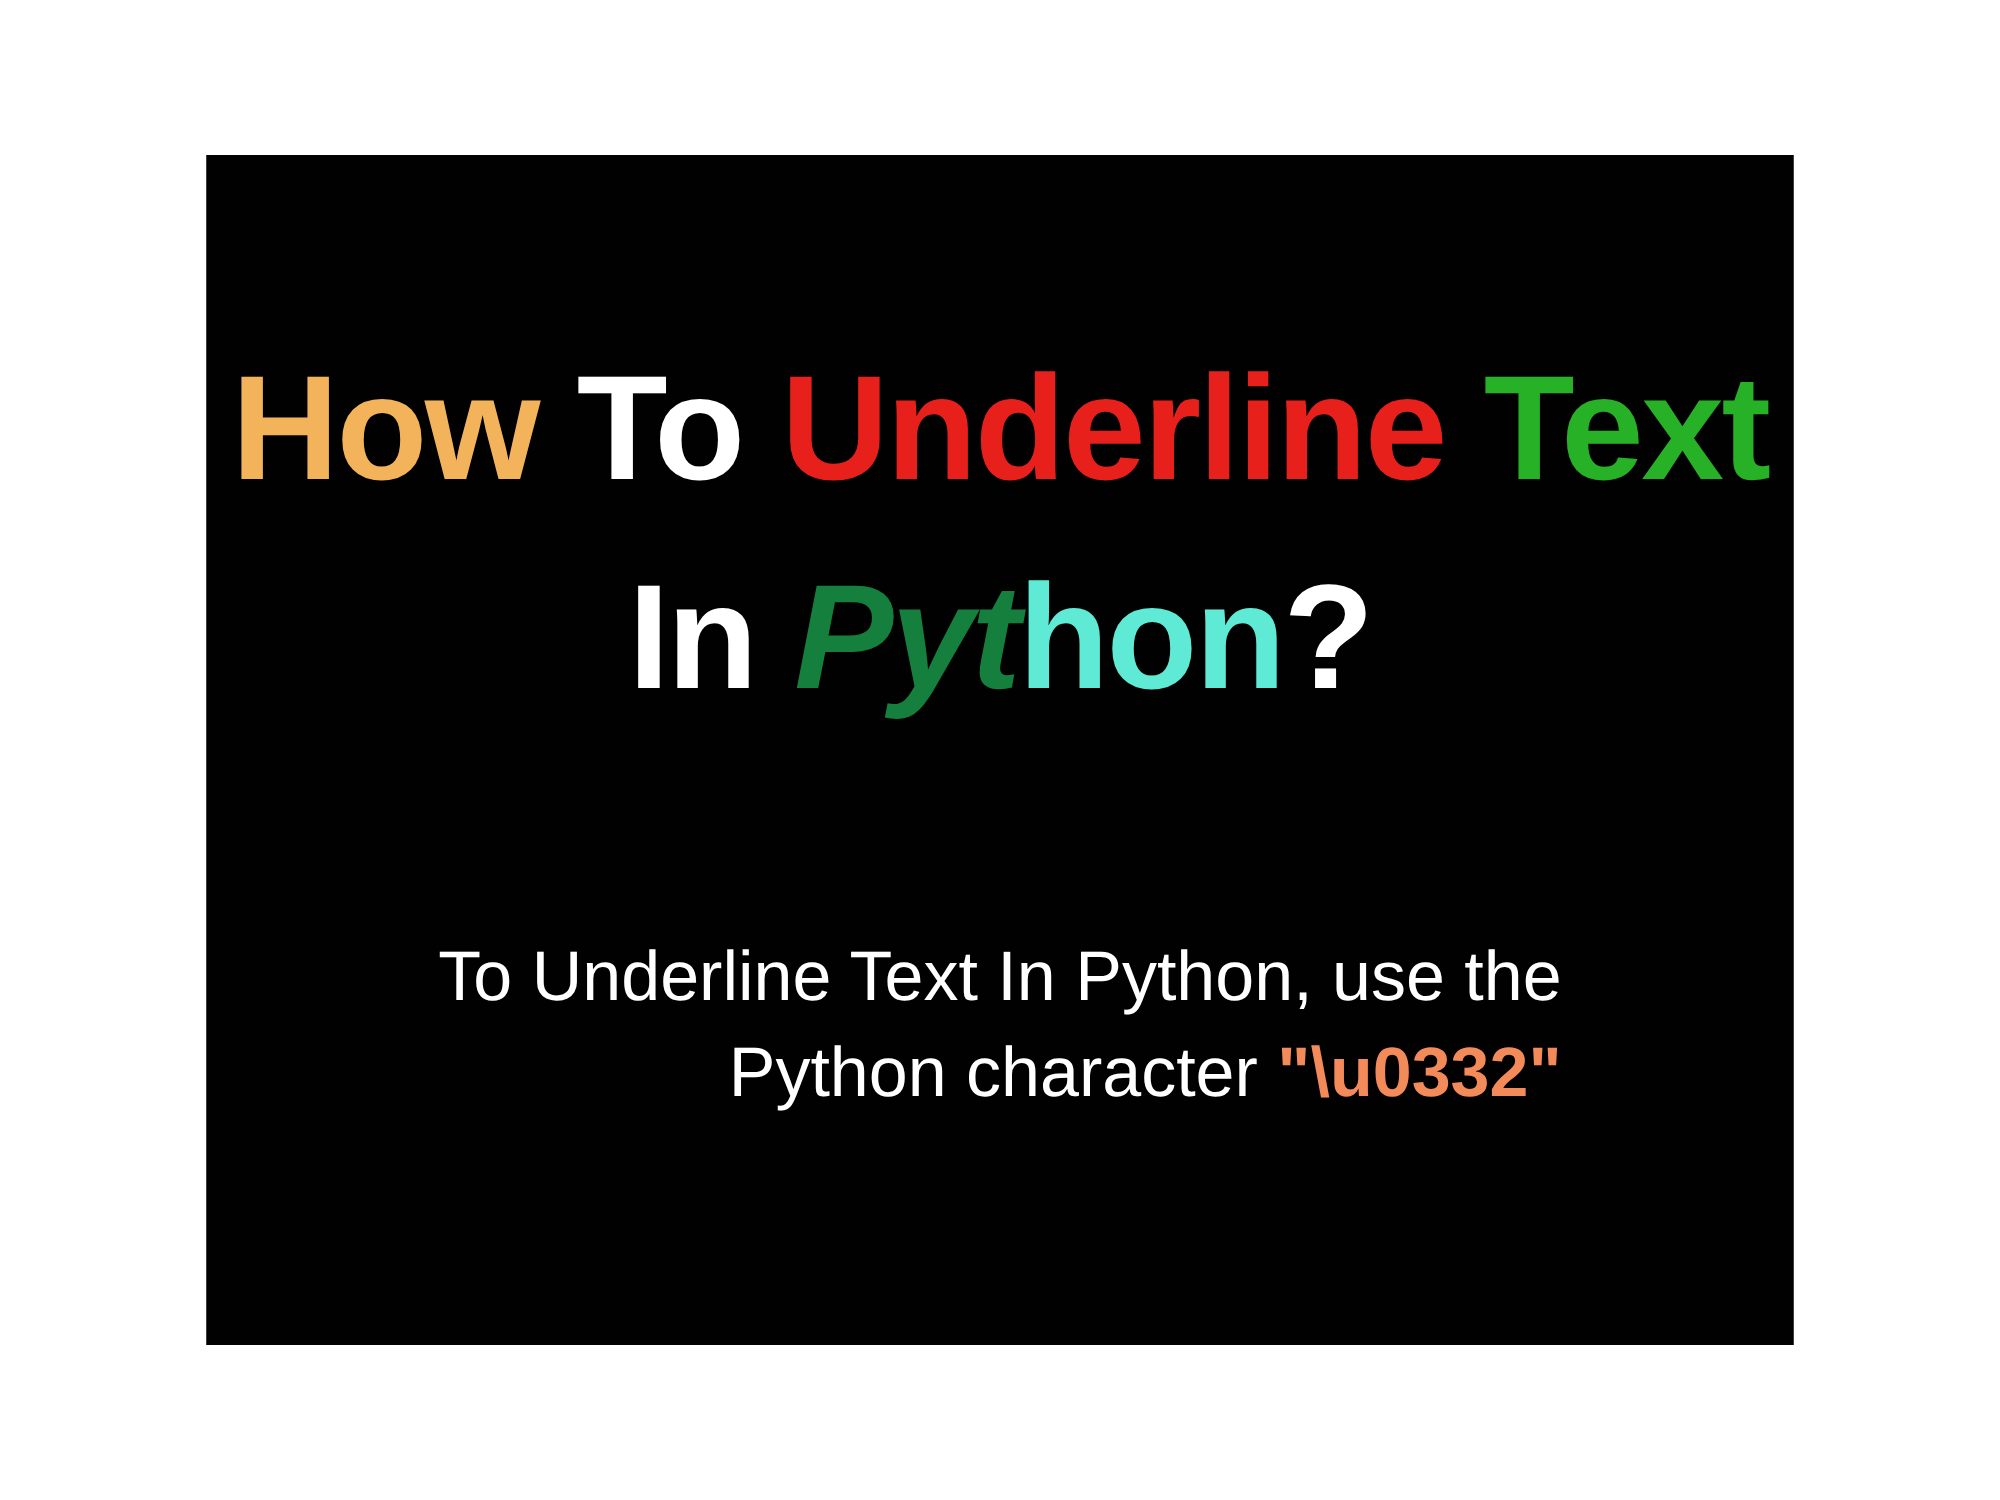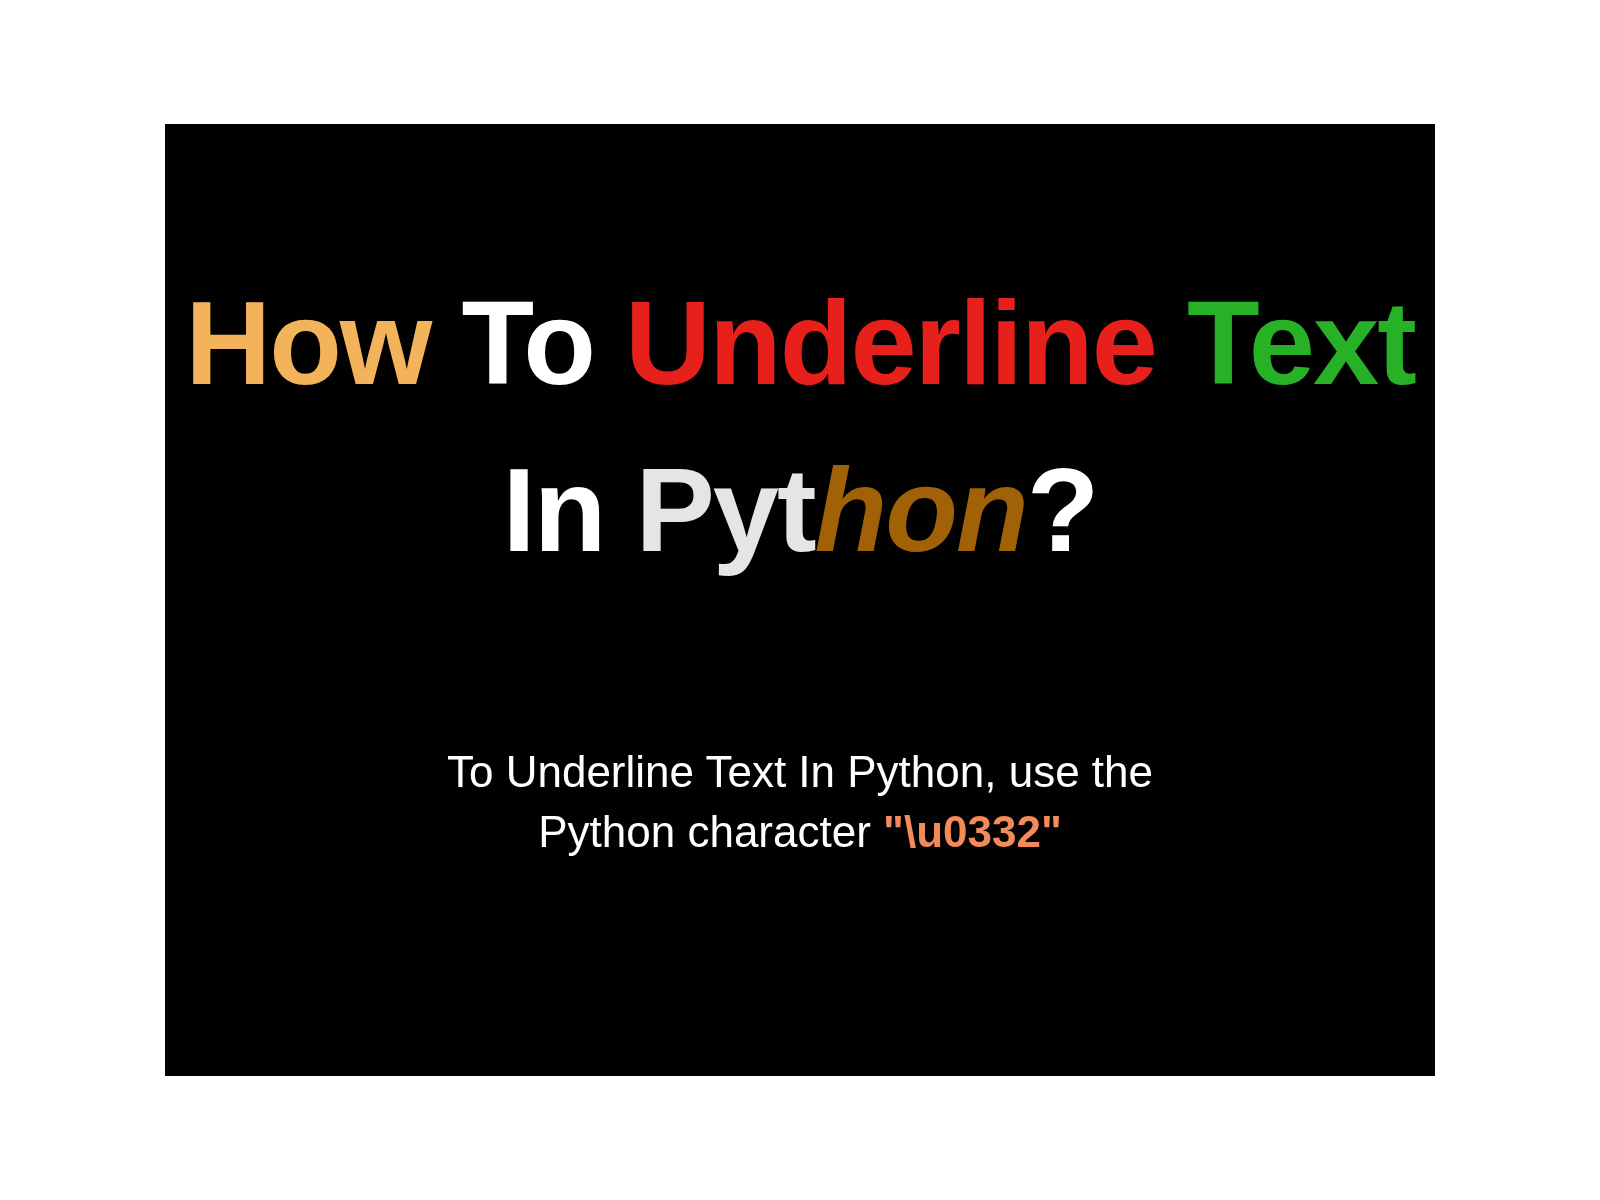"Pyt" .c-cyan { color: #e5e5e5 -> #15803d; font-style: none -> italic }
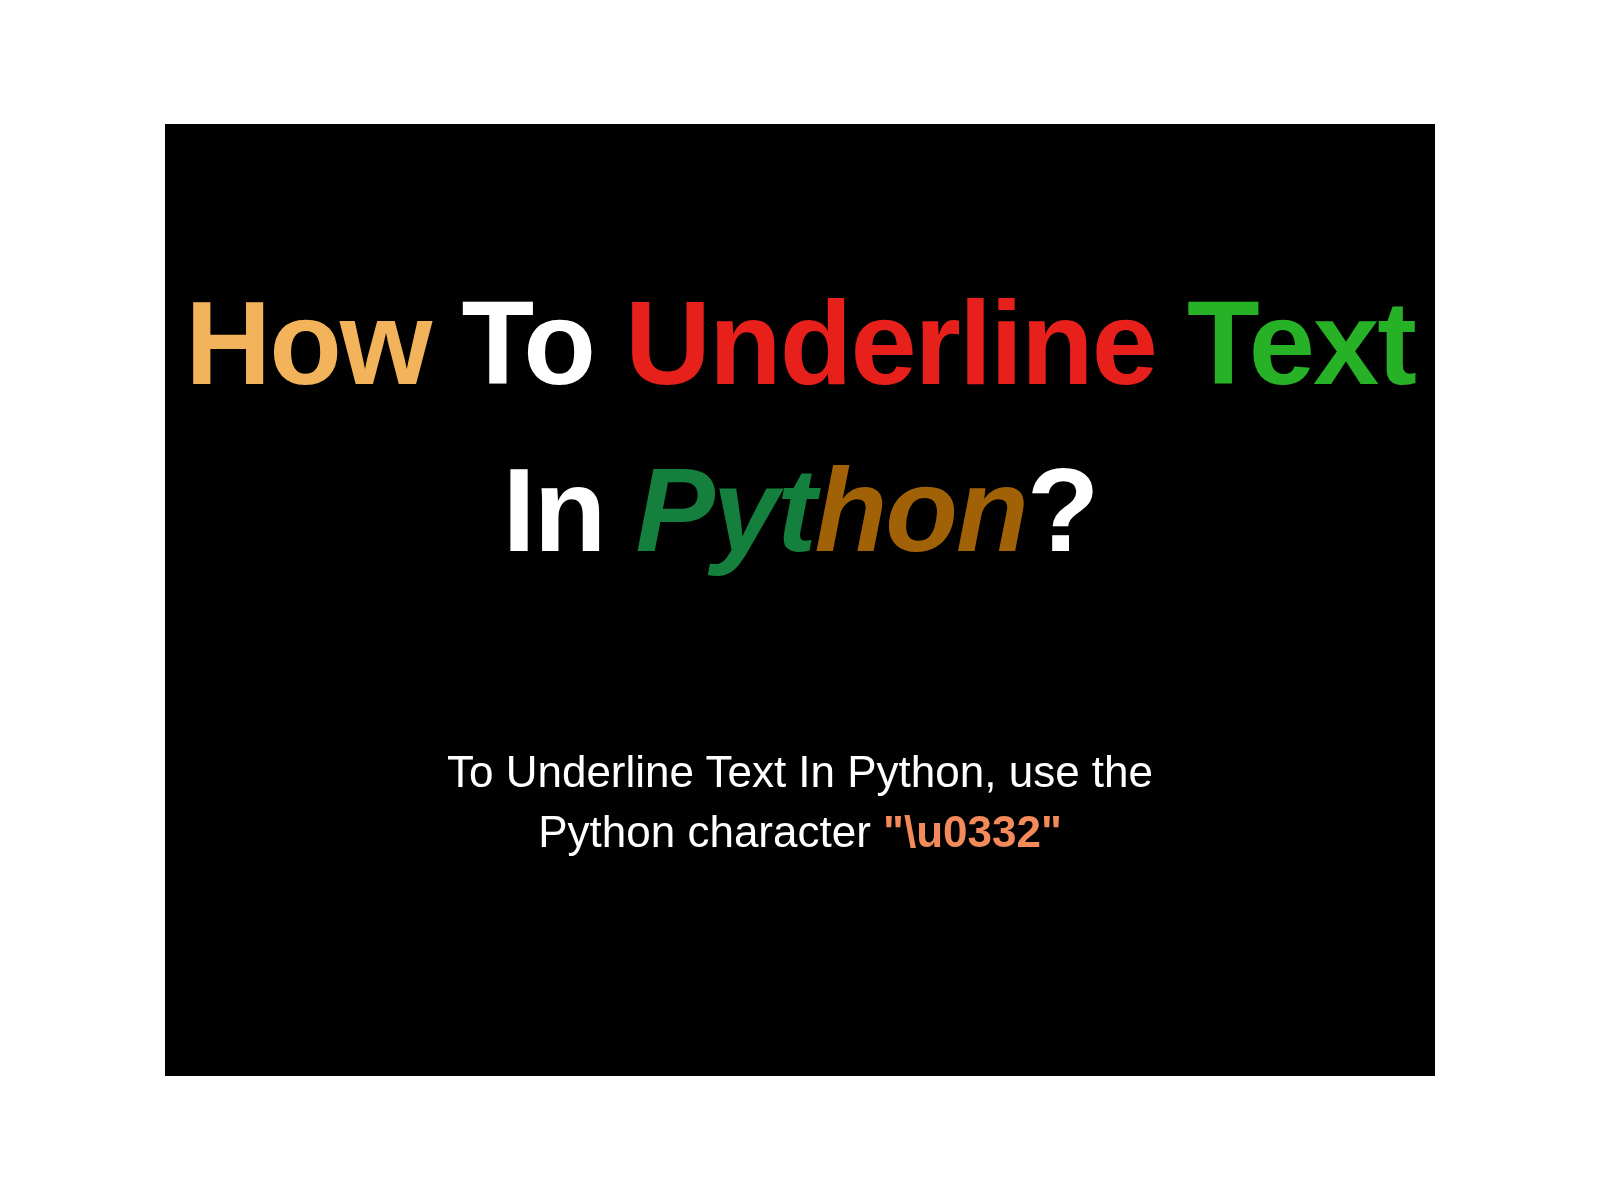"hon" .c-yellow { color: #a16207 -> #5eead4; font-style: italic -> none }
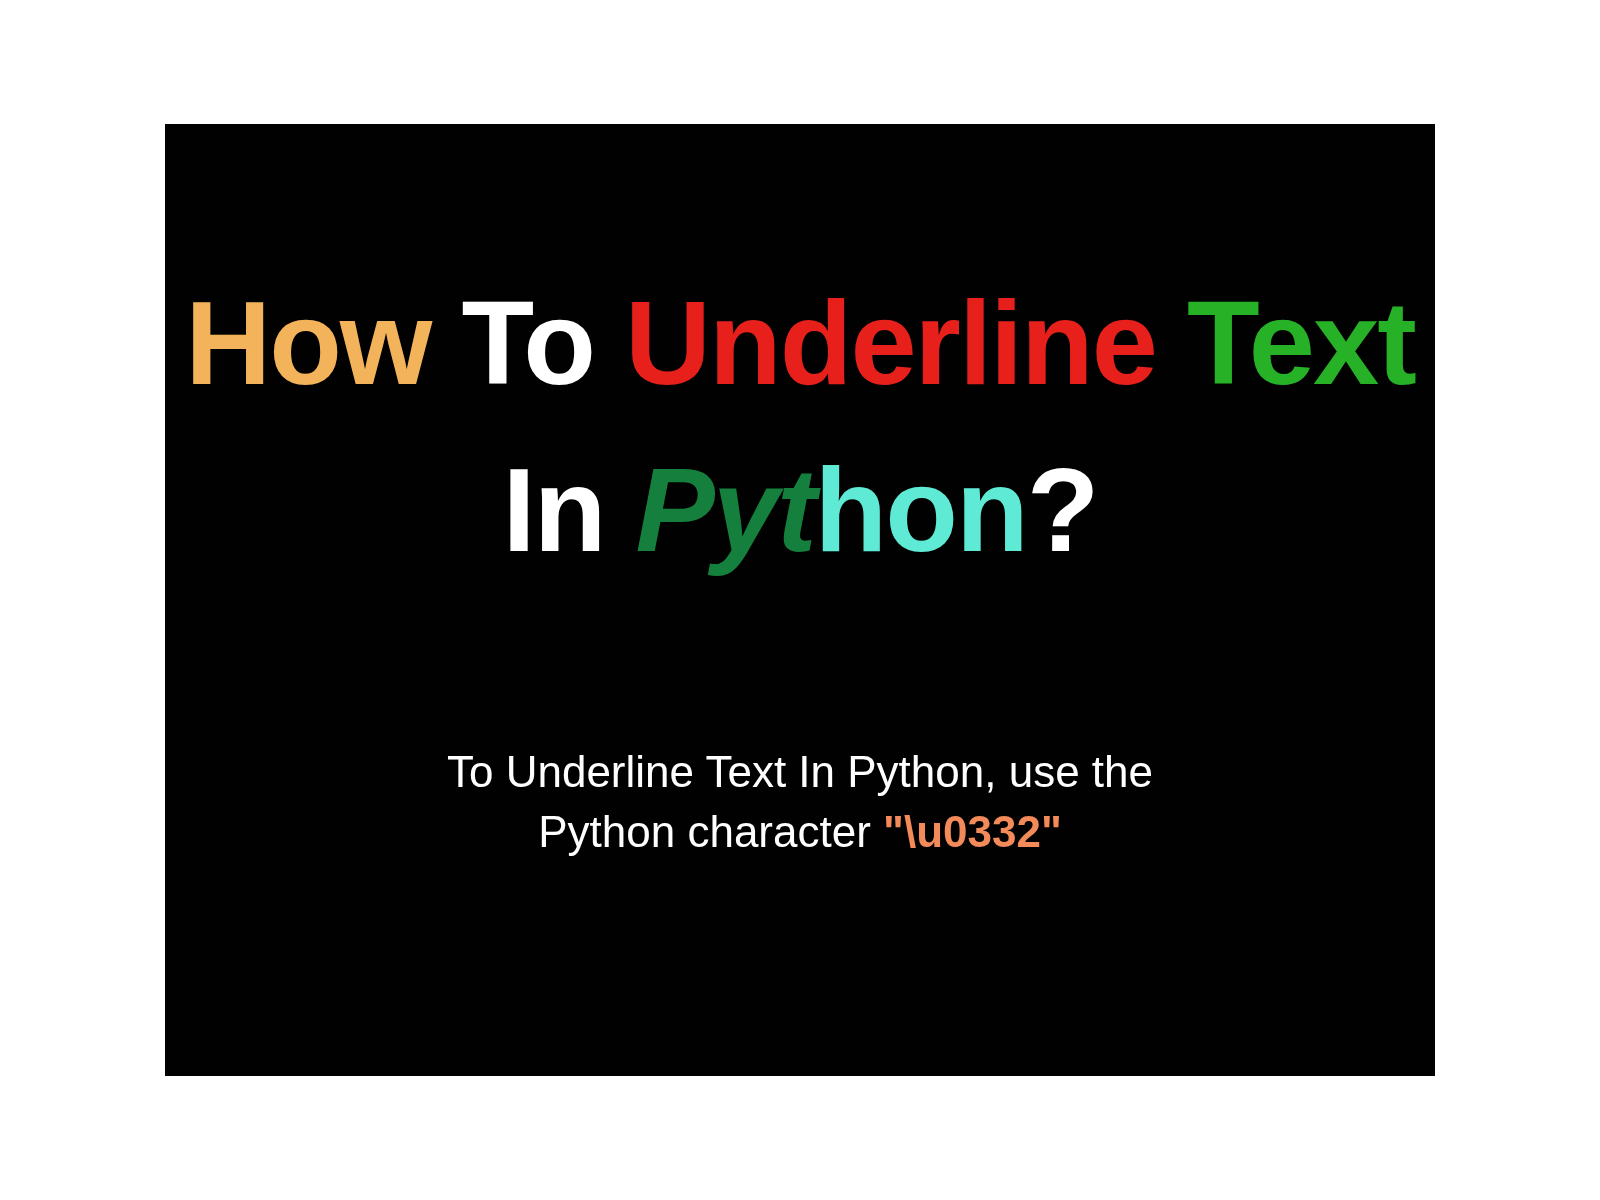"To Underline Text In Python," .subtitle { font-size: 44px -> 56px; text-align: center -> right }
